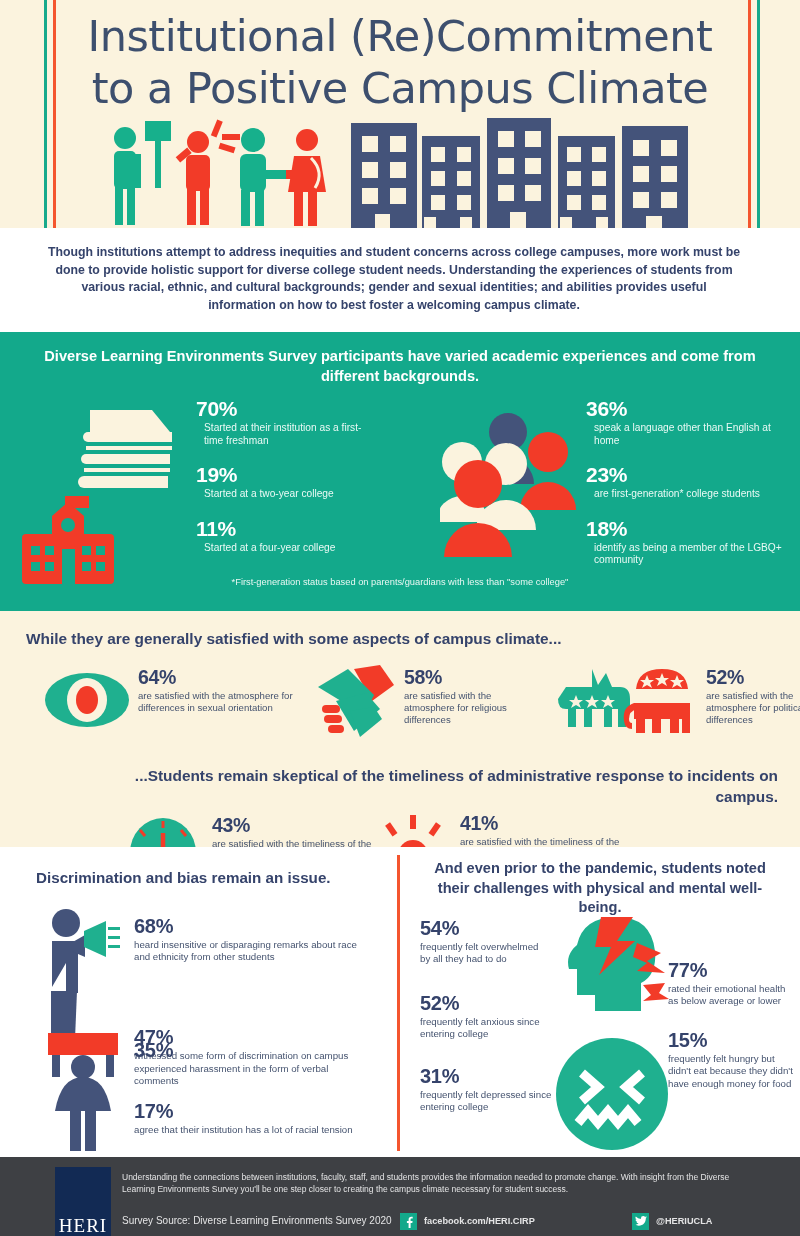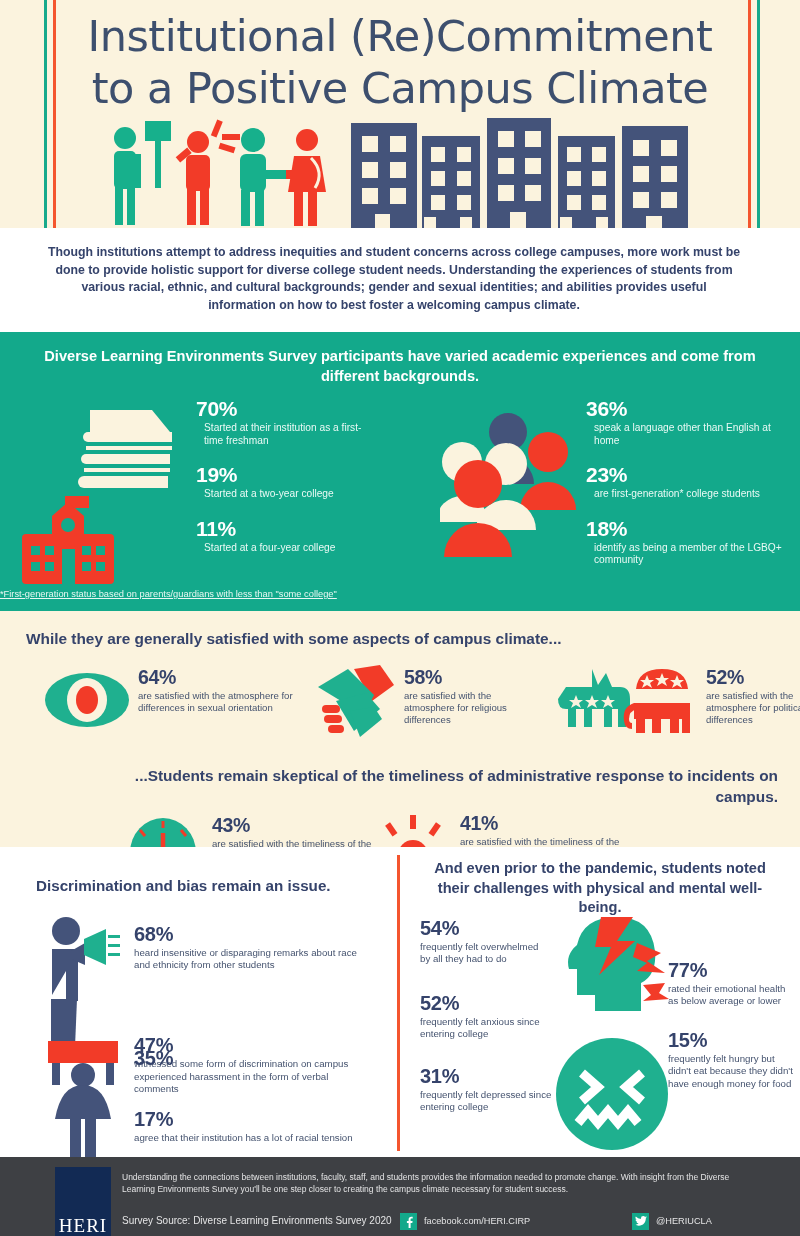"*First-generation status based on" .footnote { bottom: 12px -> 24px; text-align: none -> center; text-decoration: underline -> none }
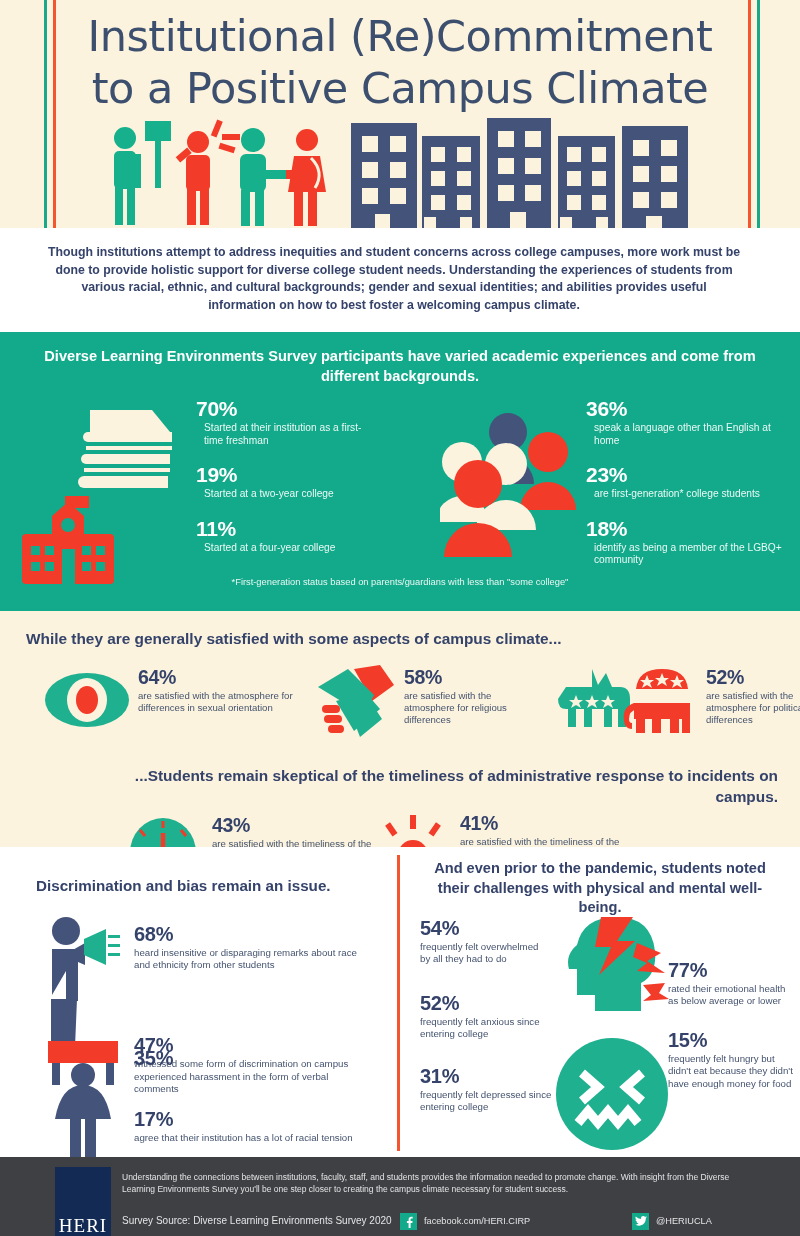"Discrimination and bias remain an" .b-left { top: 16px -> 8px }
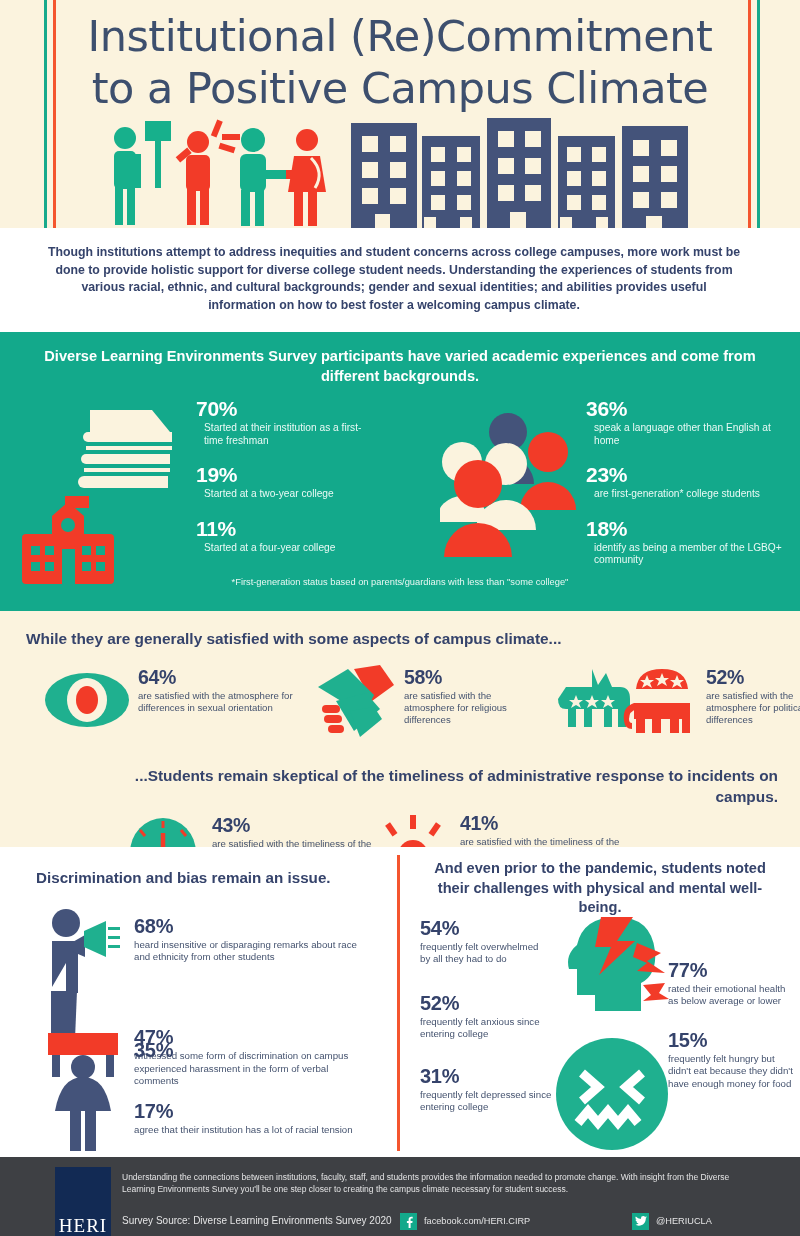"facebook.com/HERI.CIRP" .sm { font-weight: none -> bold }
